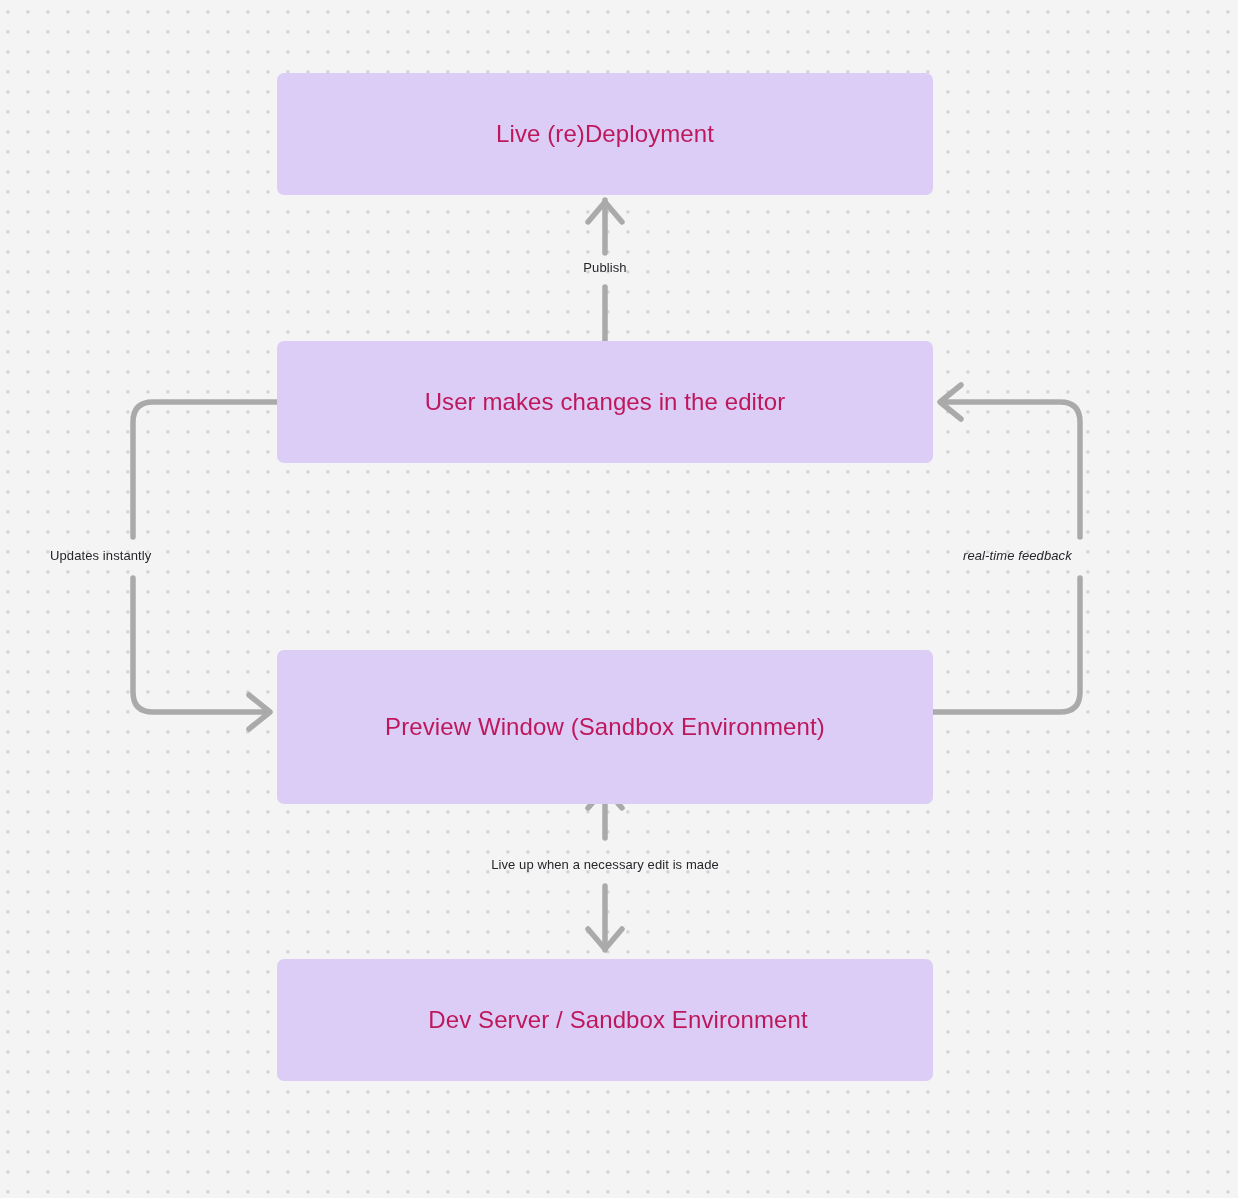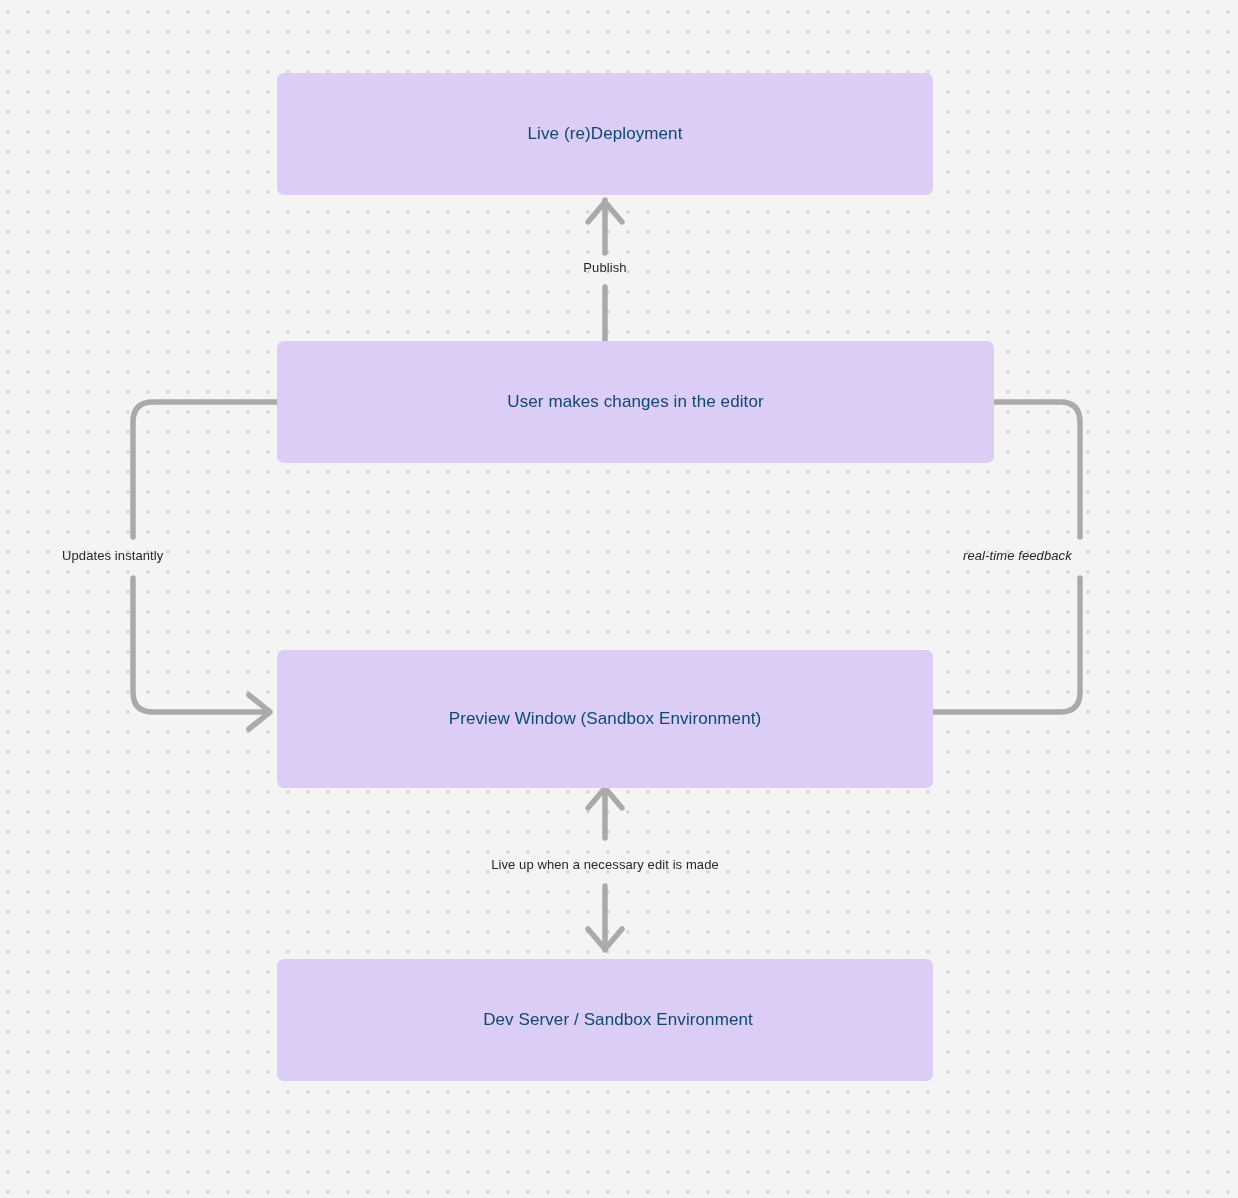"Live (re)Deployment" .node-label { color: #0c4a6e -> #be185d; font-size: 17px -> 24px }
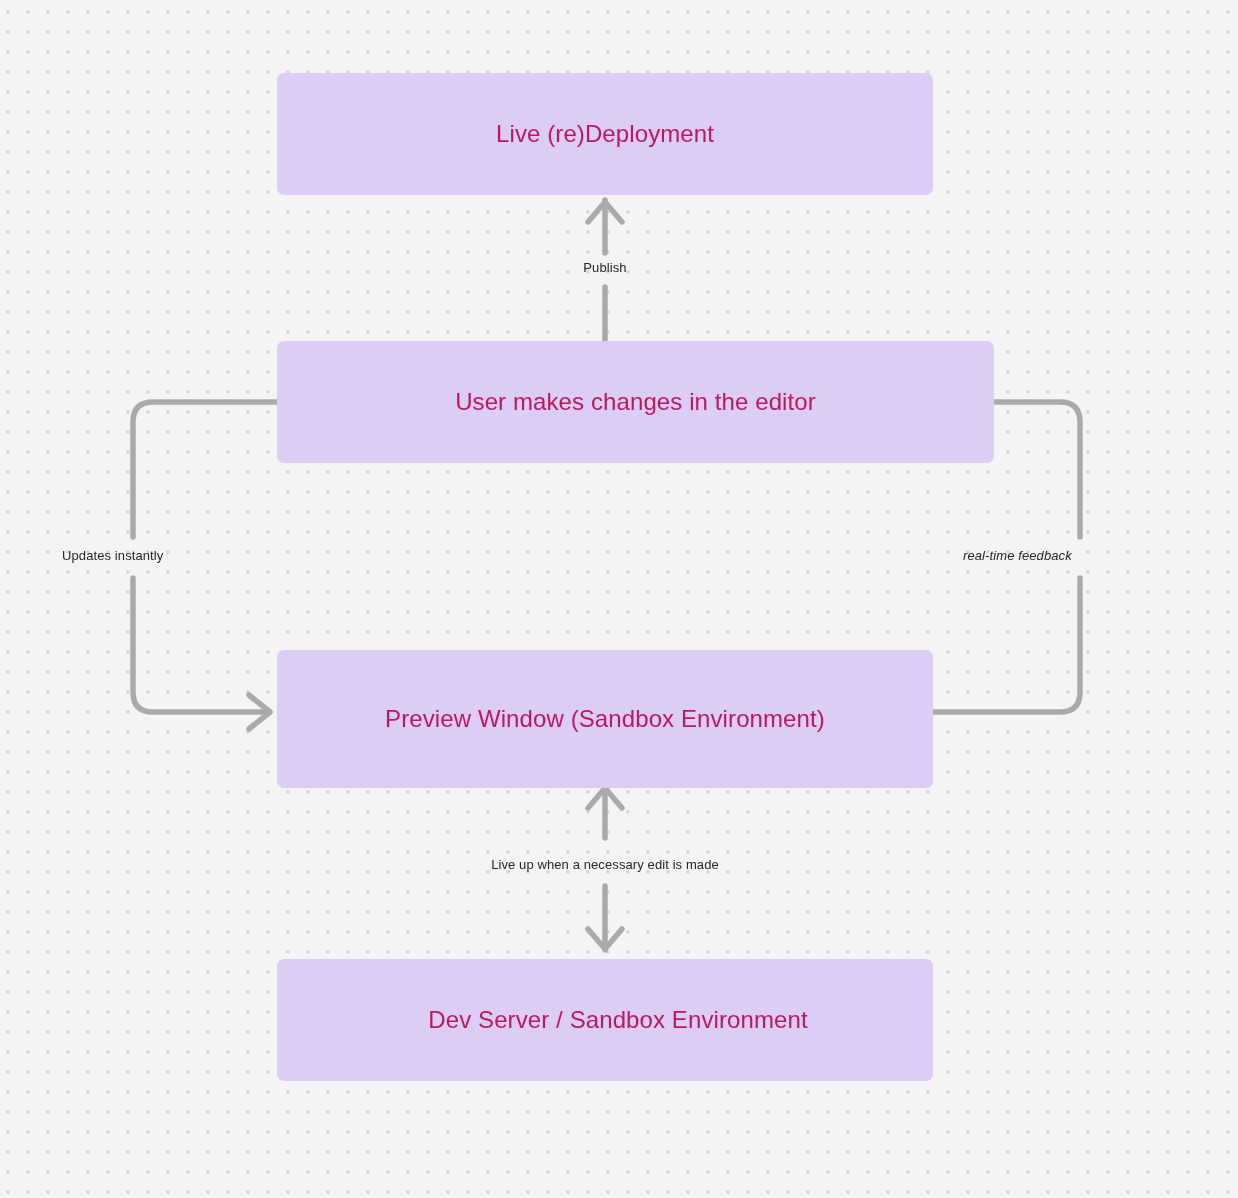"User makes changes in the" div.node { width: 717px -> 656px }
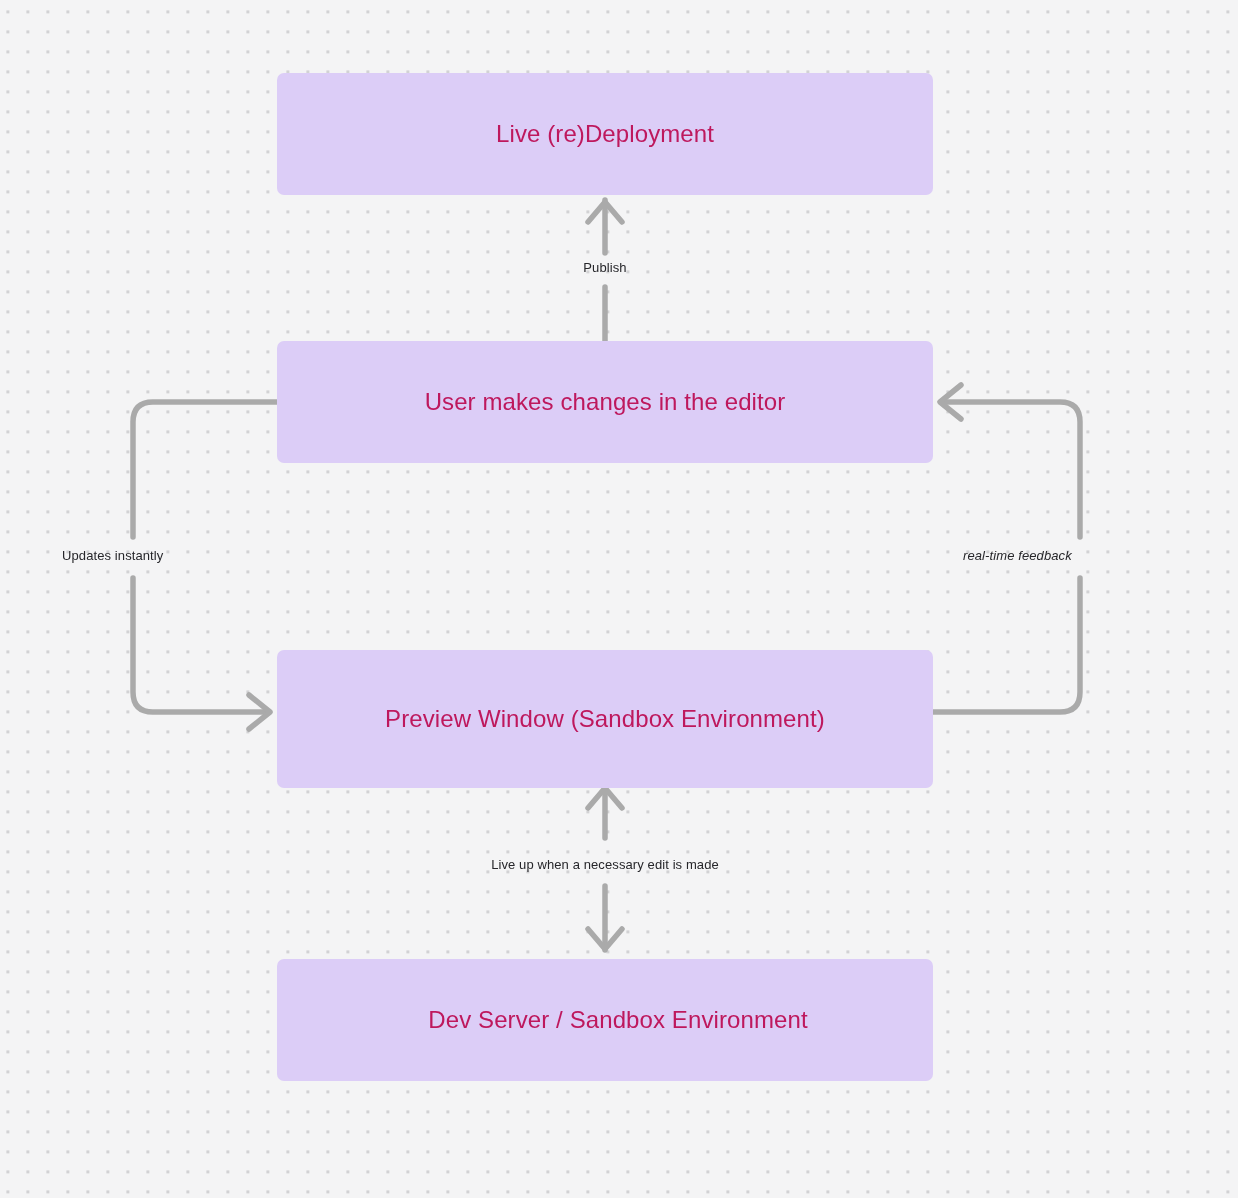"Updates instantly" div.edge-label { margin-left: 12px -> none }
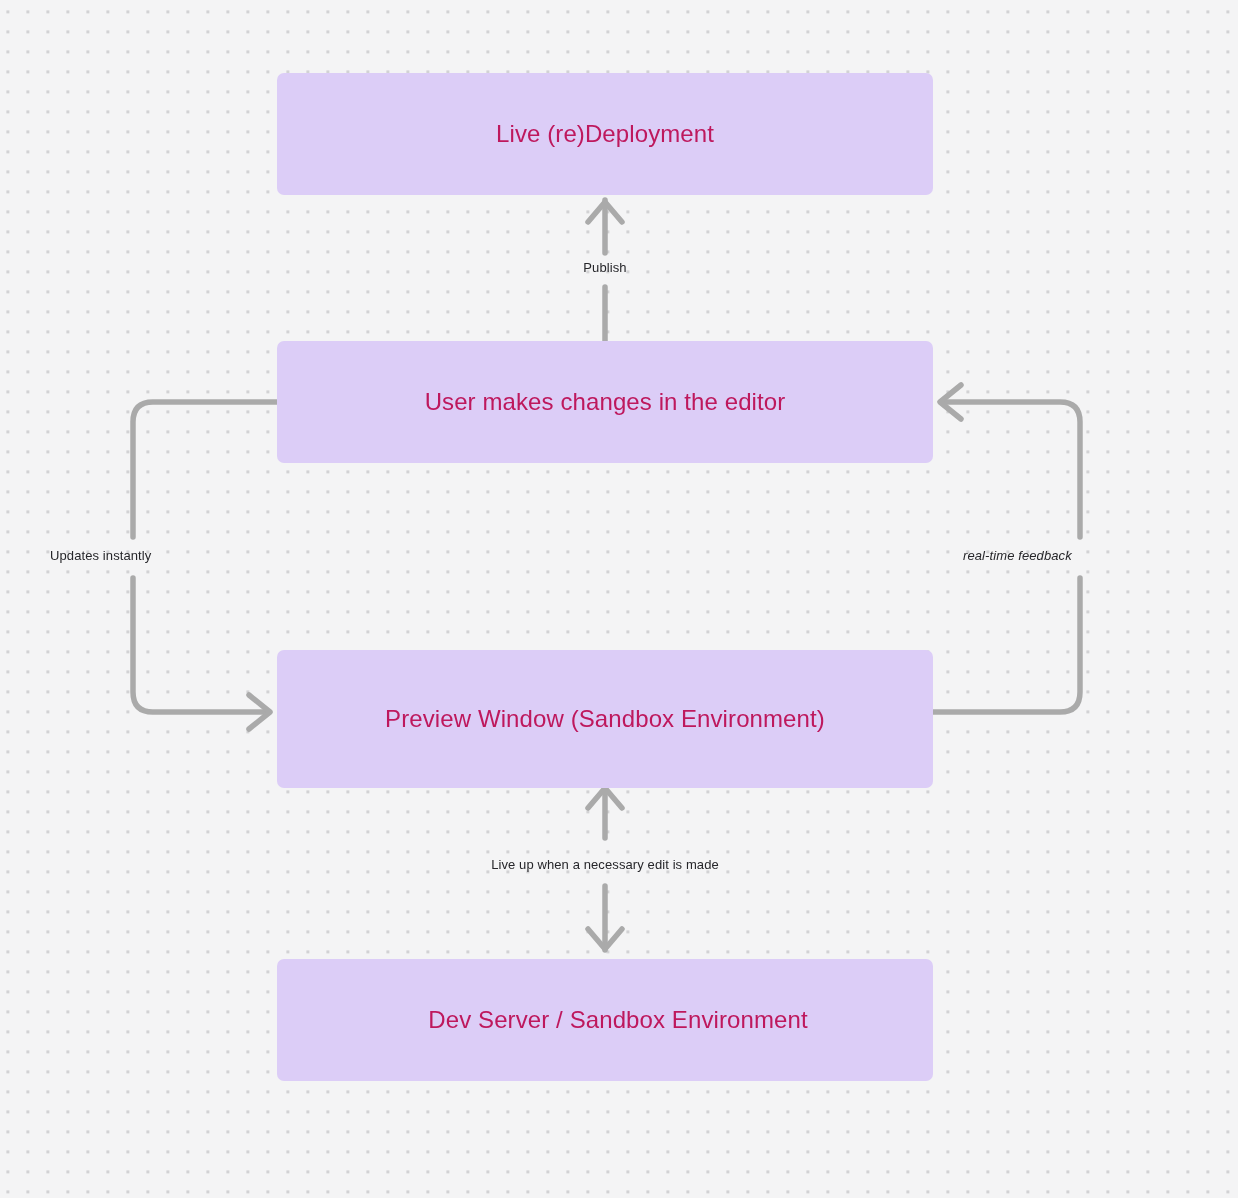"Preview Window (Sandbox Environment)" div.node { height: 138px -> 154px }
